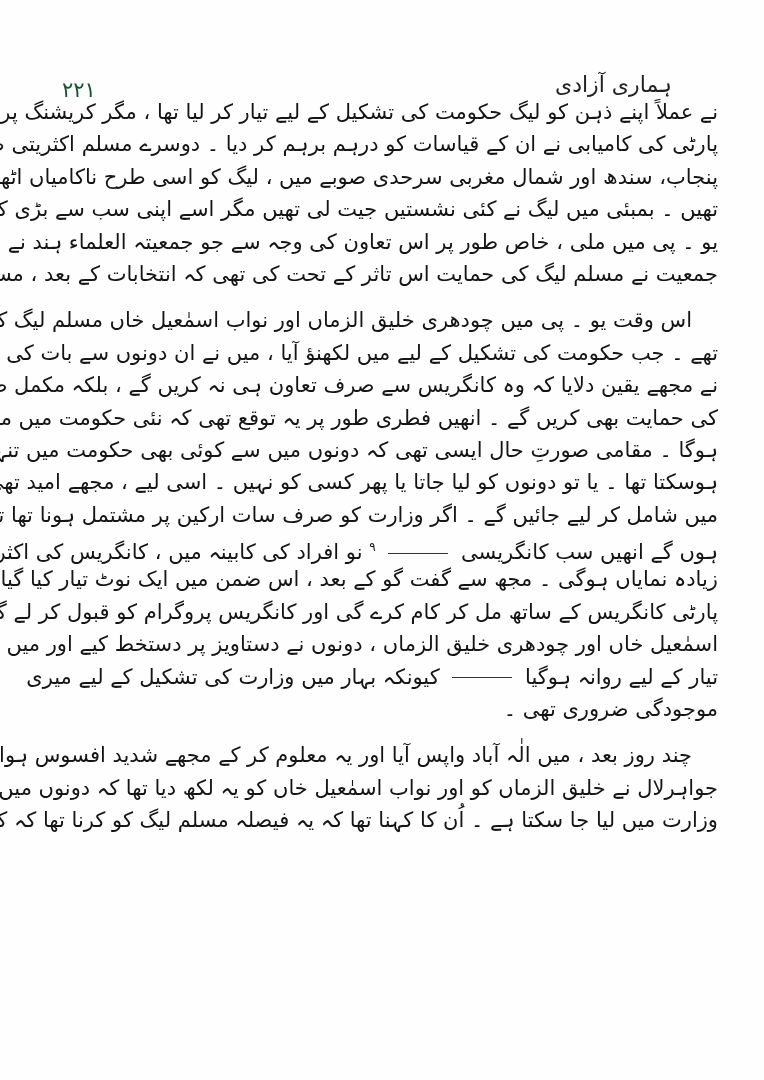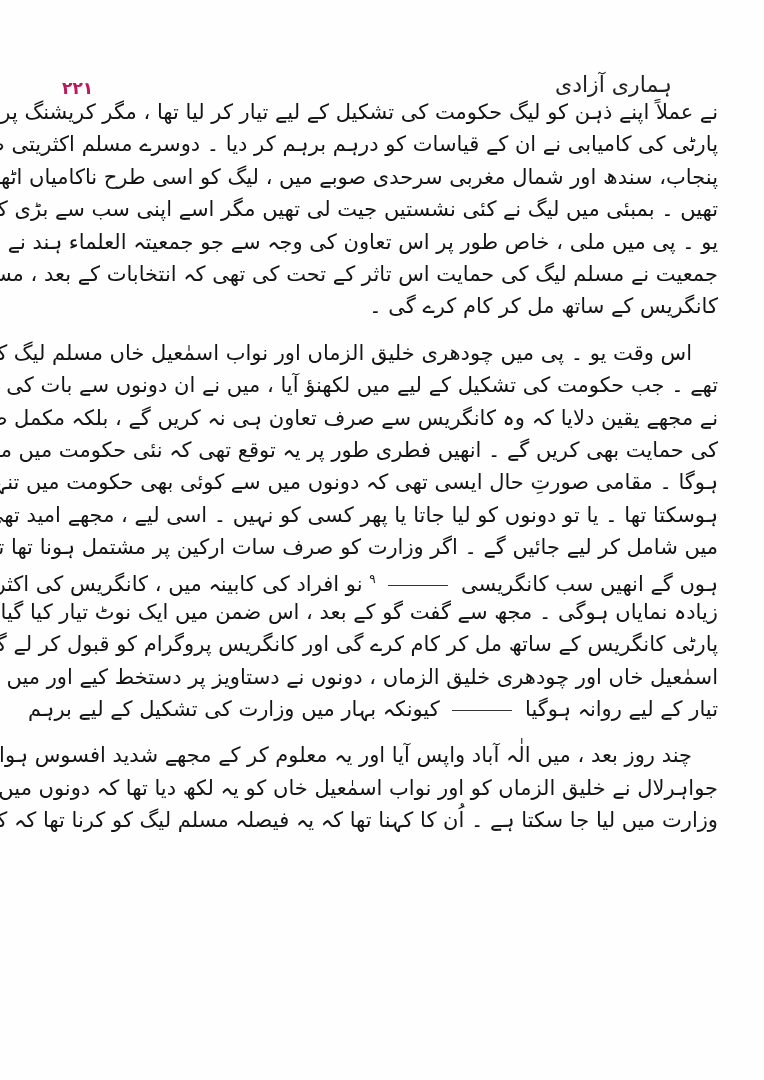"۲۲۱" .page-number { color: #be185d -> #14532d; font-size: 17px -> 21px; font-weight: bold -> normal }
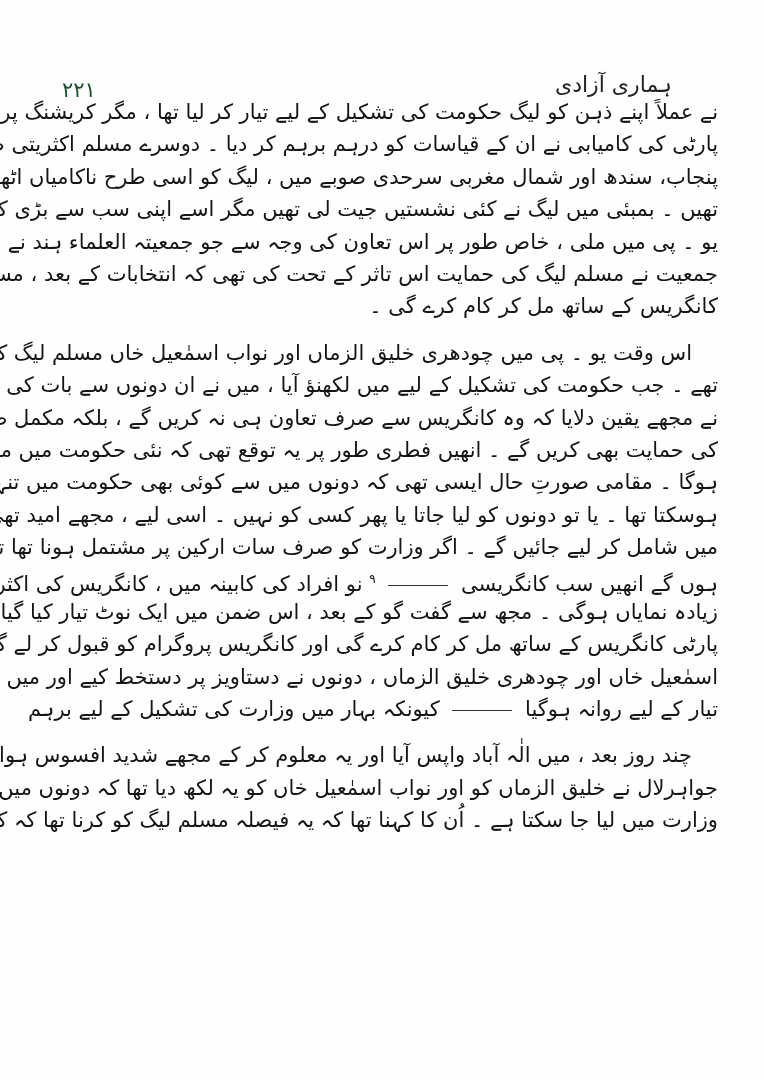"کانگریس کے ساتھ مل کر" span.line { html: <span>کانگریس کے ساتھ مل کر کام کرے گی ۔</span> -> none }
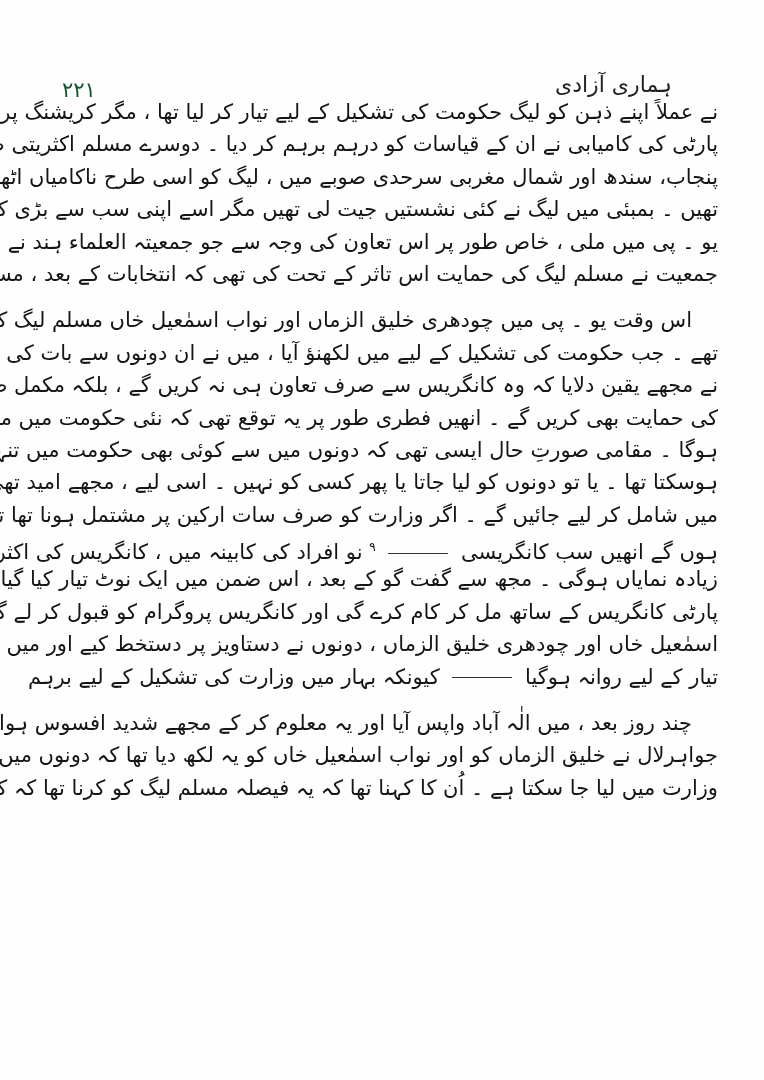"کیونکہ بہار میں وزارت کی" span { text: برہم -> میری }
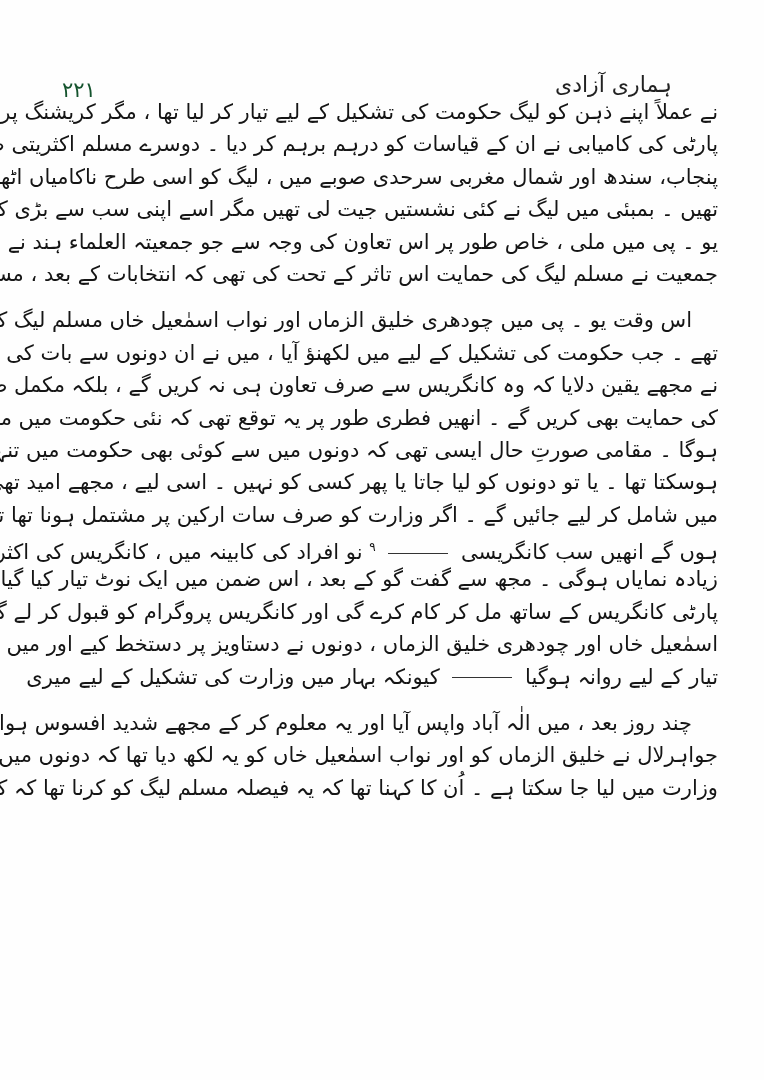"موجودگی ضروری تھی ۔" span.line { html: none -> <span>موجودگی ضروری تھی ۔</span> }
